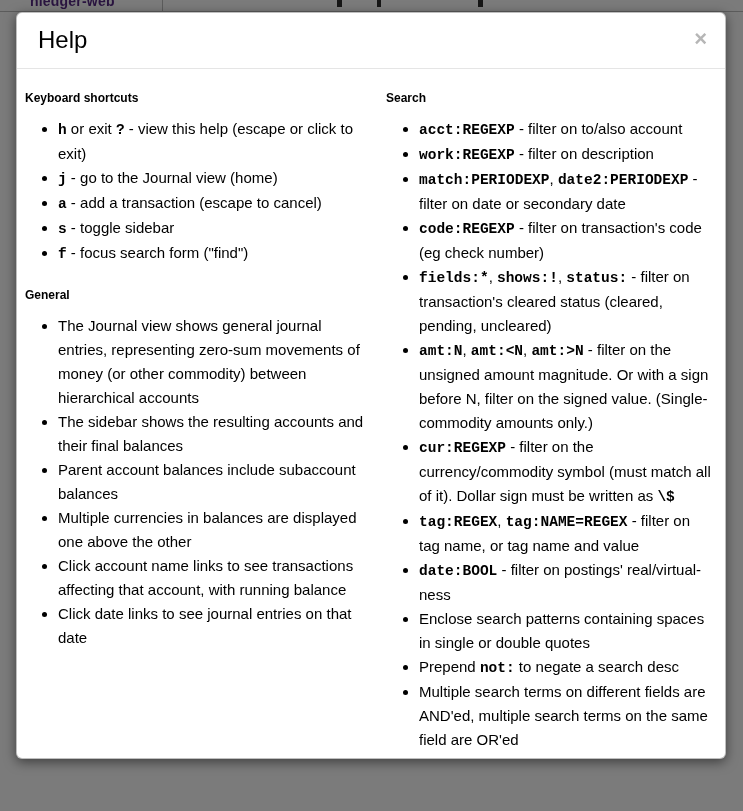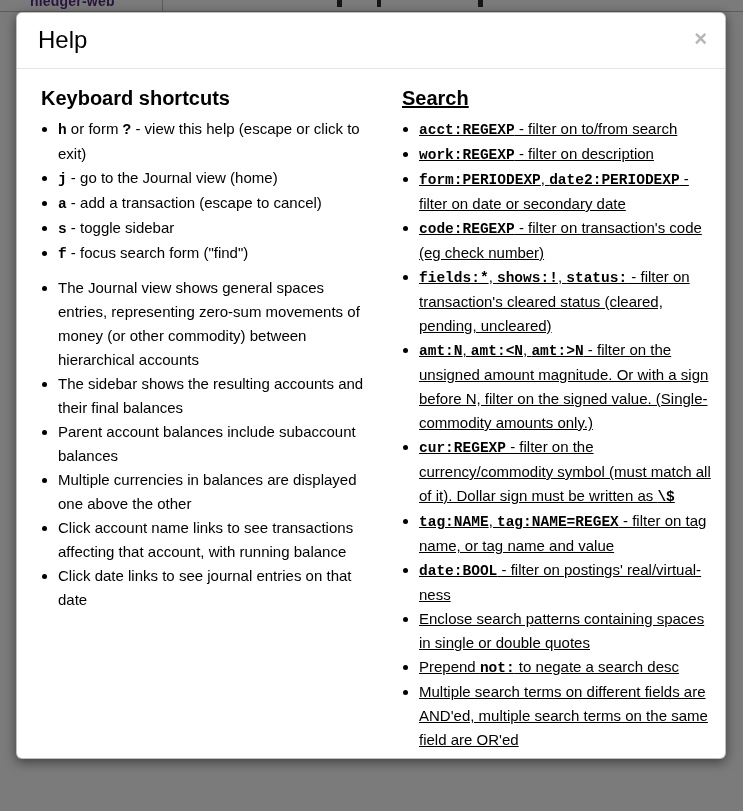"Keyboard shortcuts" .section-heading { font-size: 20px -> 12px; margin: 20px 0 0 16px -> 20px 0 0 0 }
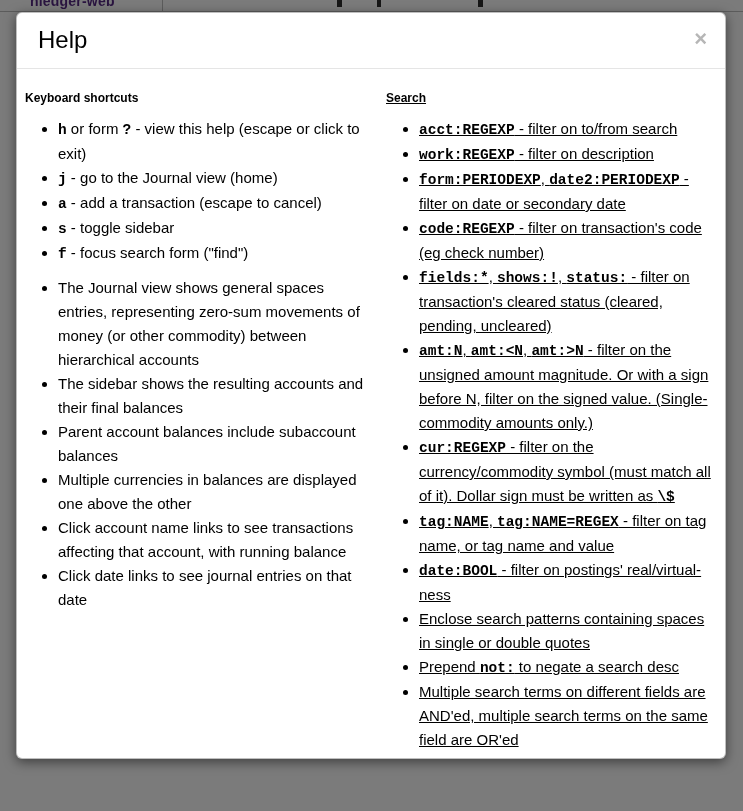"Search" .col-right { text-decoration: underline -> none }
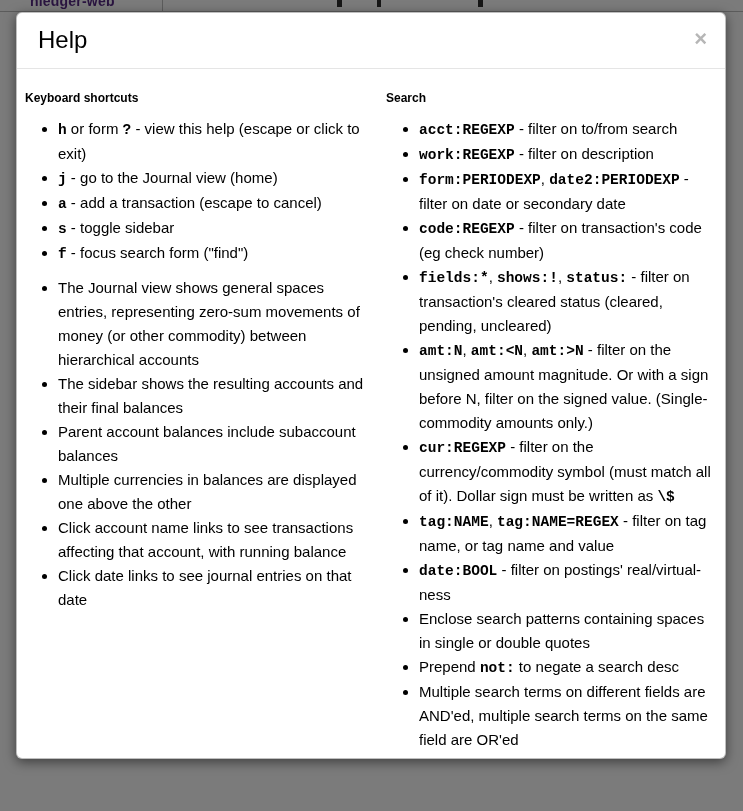"or form" span { text: form -> exit }
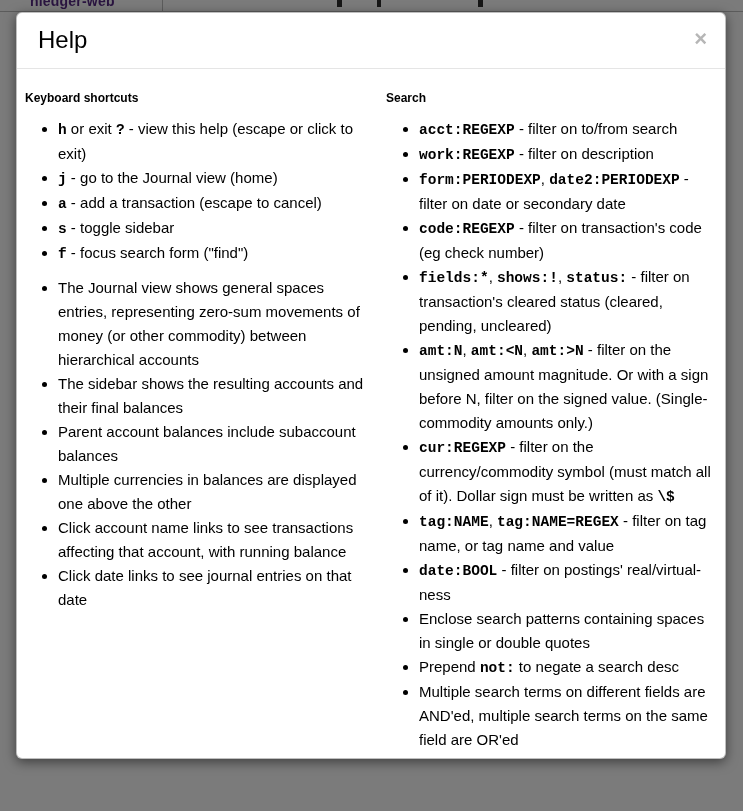"- filter on to/from search" span { text: to/from search -> to/also account }
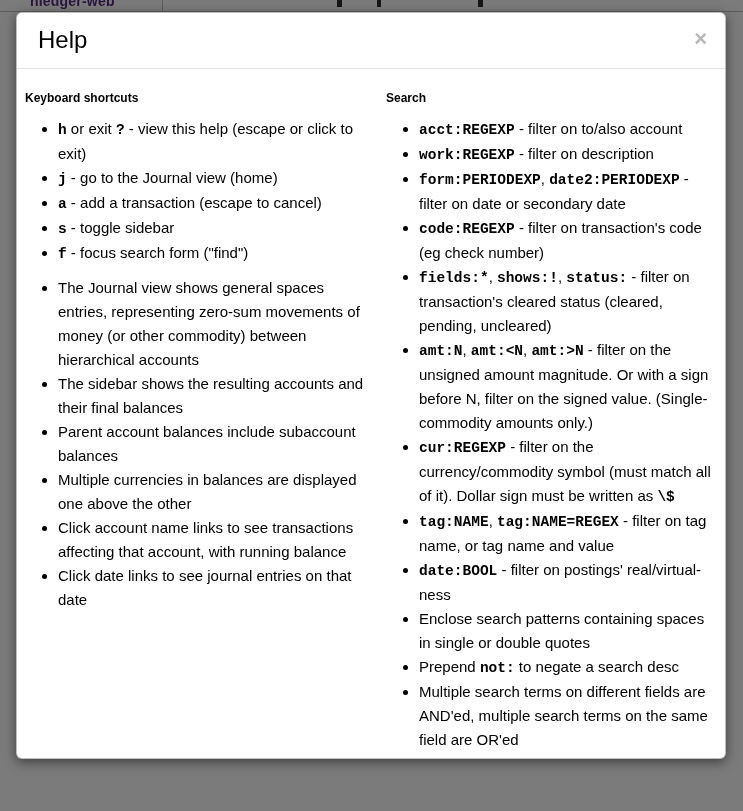"form:PERIODEXP" code { text: form:PERIODEXP -> match:PERIODEXP }
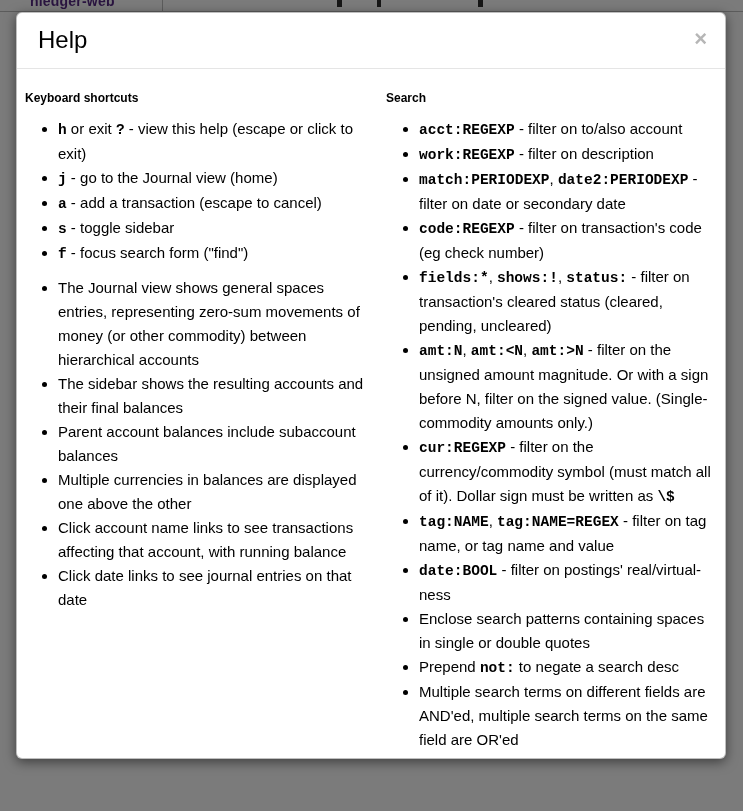"General" div.section-heading { html: none -> <div>General</div> }
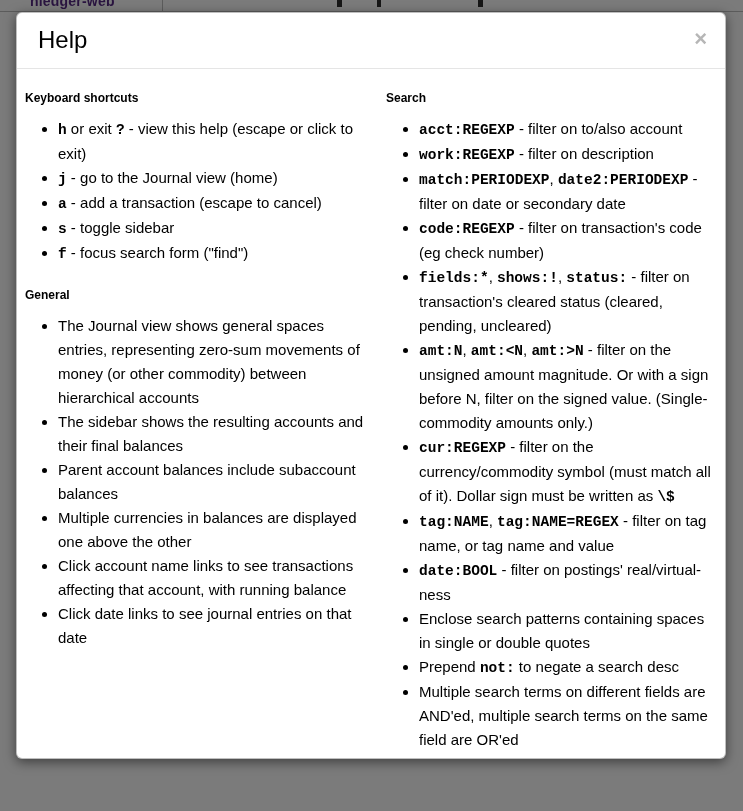"The Journal view shows general" span { text: spaces -> journal }
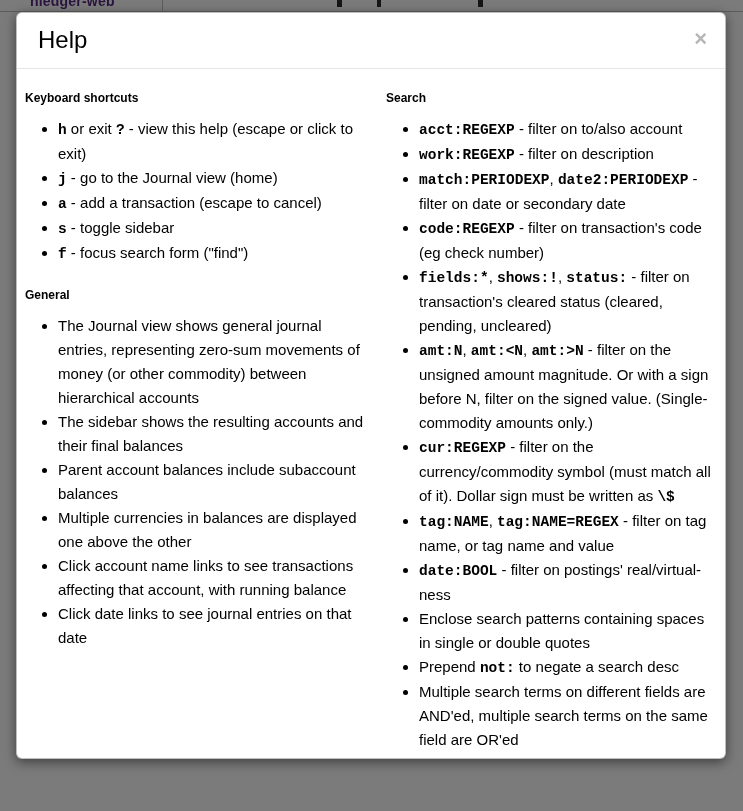"tag:NAME" code { text: tag:NAME -> tag:REGEX }
